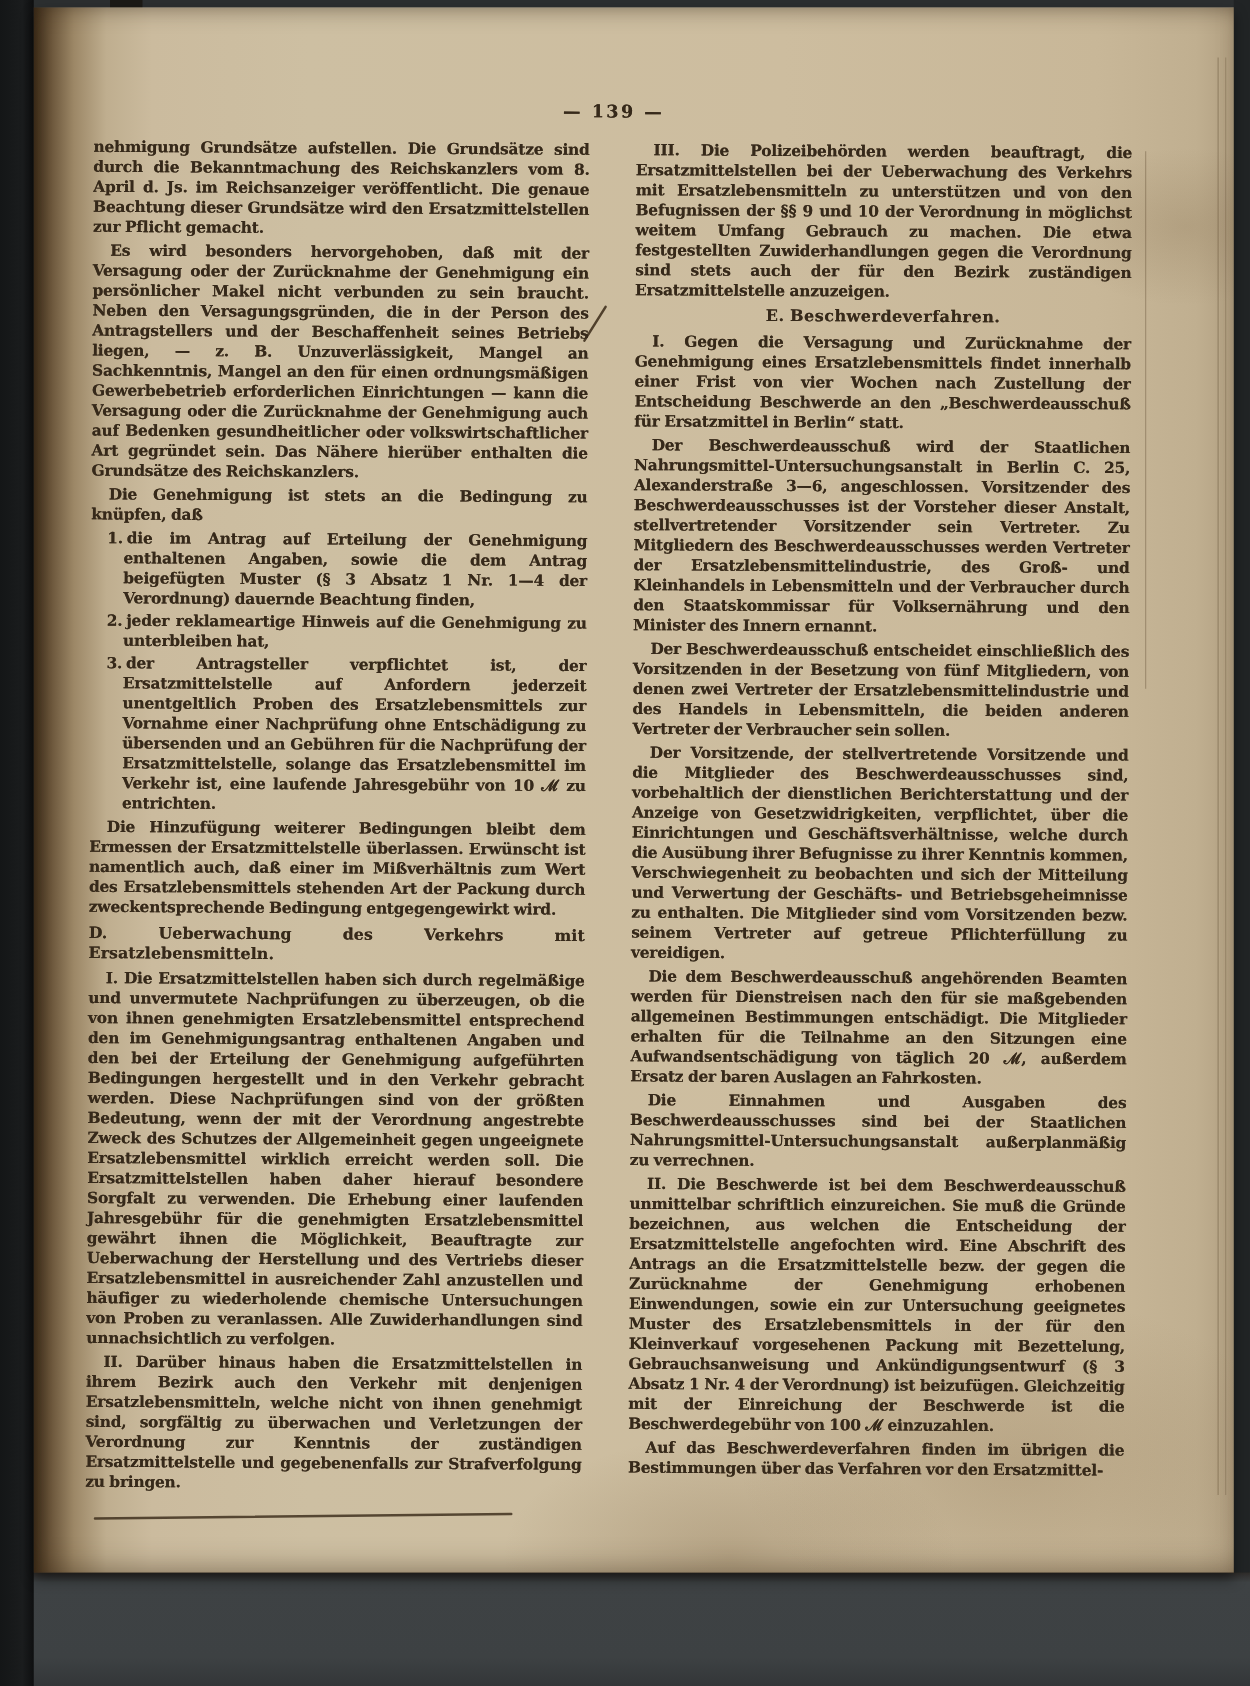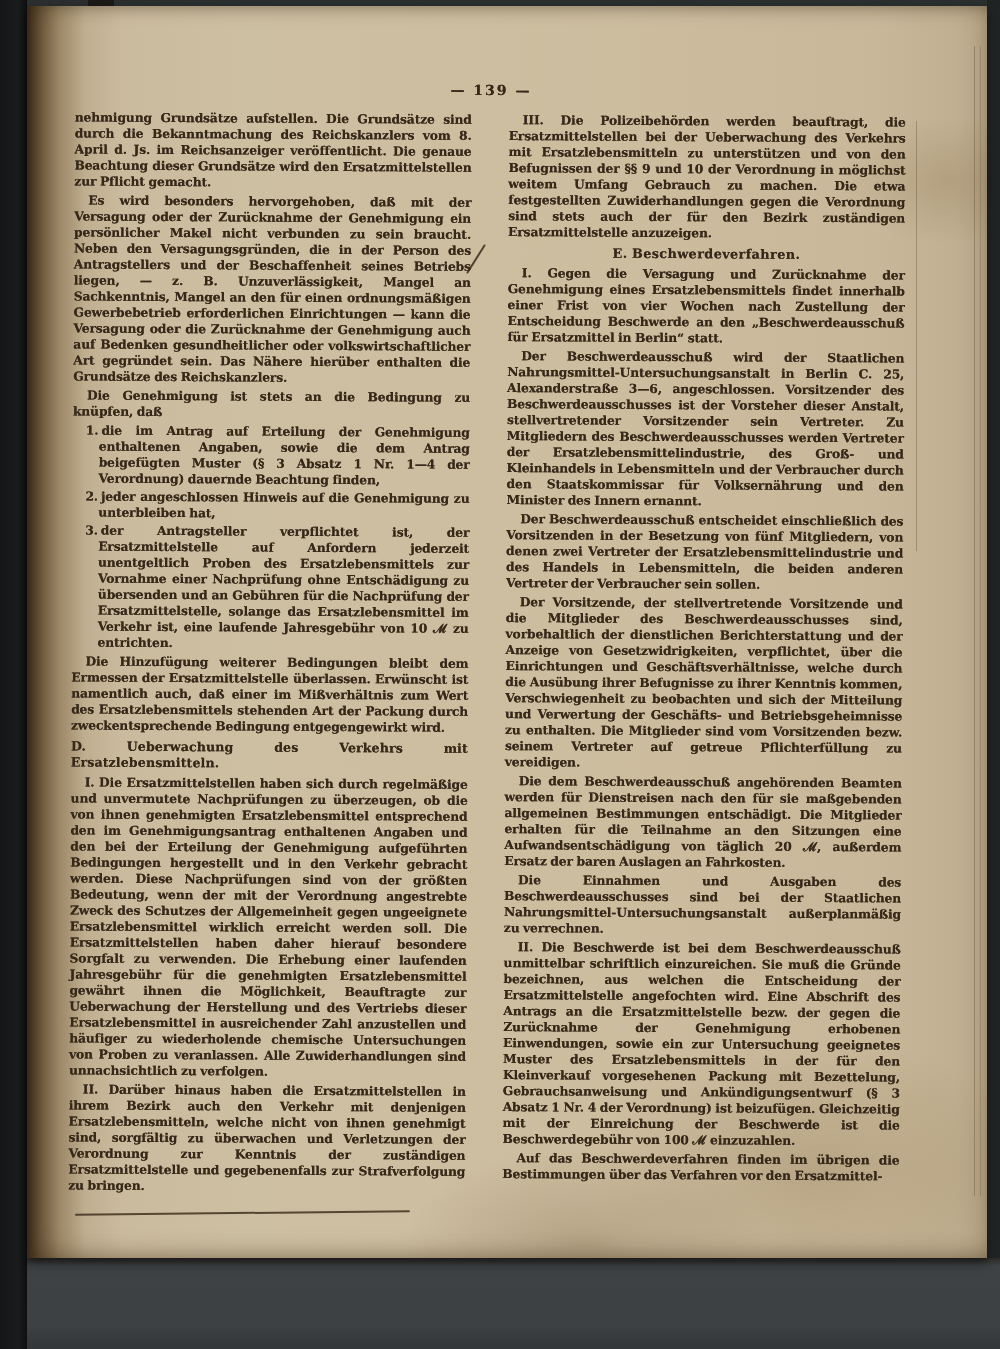"jeder angeschlossen Hinweis auf die" span { text: angeschlossen -> reklameartige }
